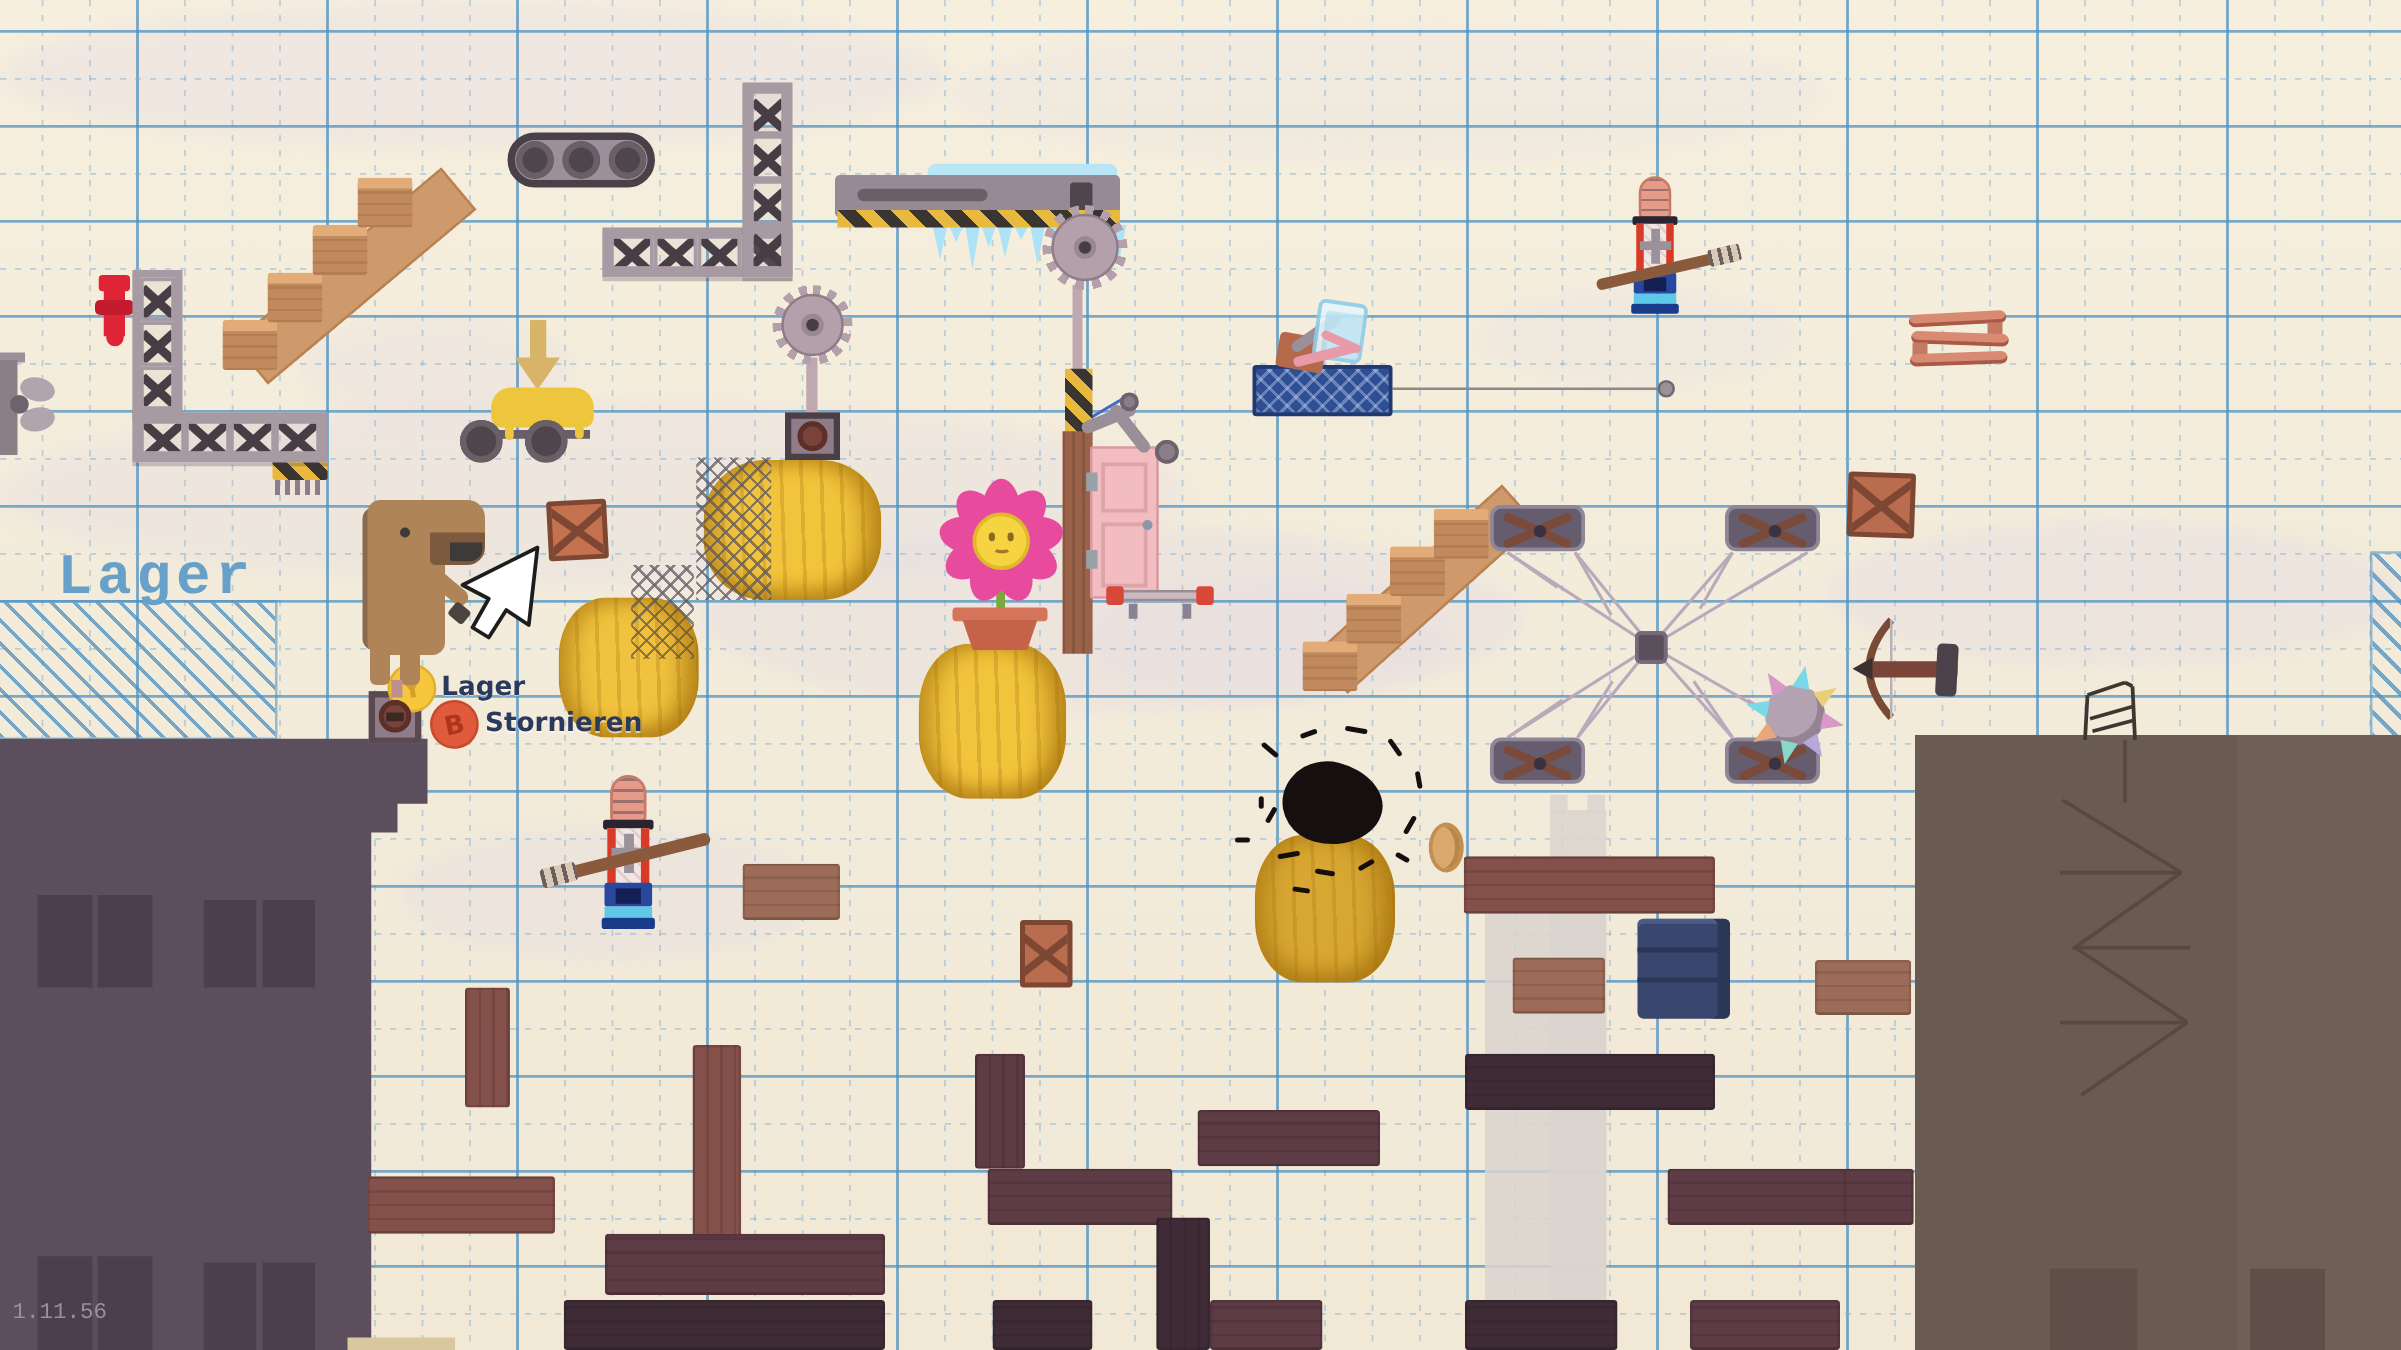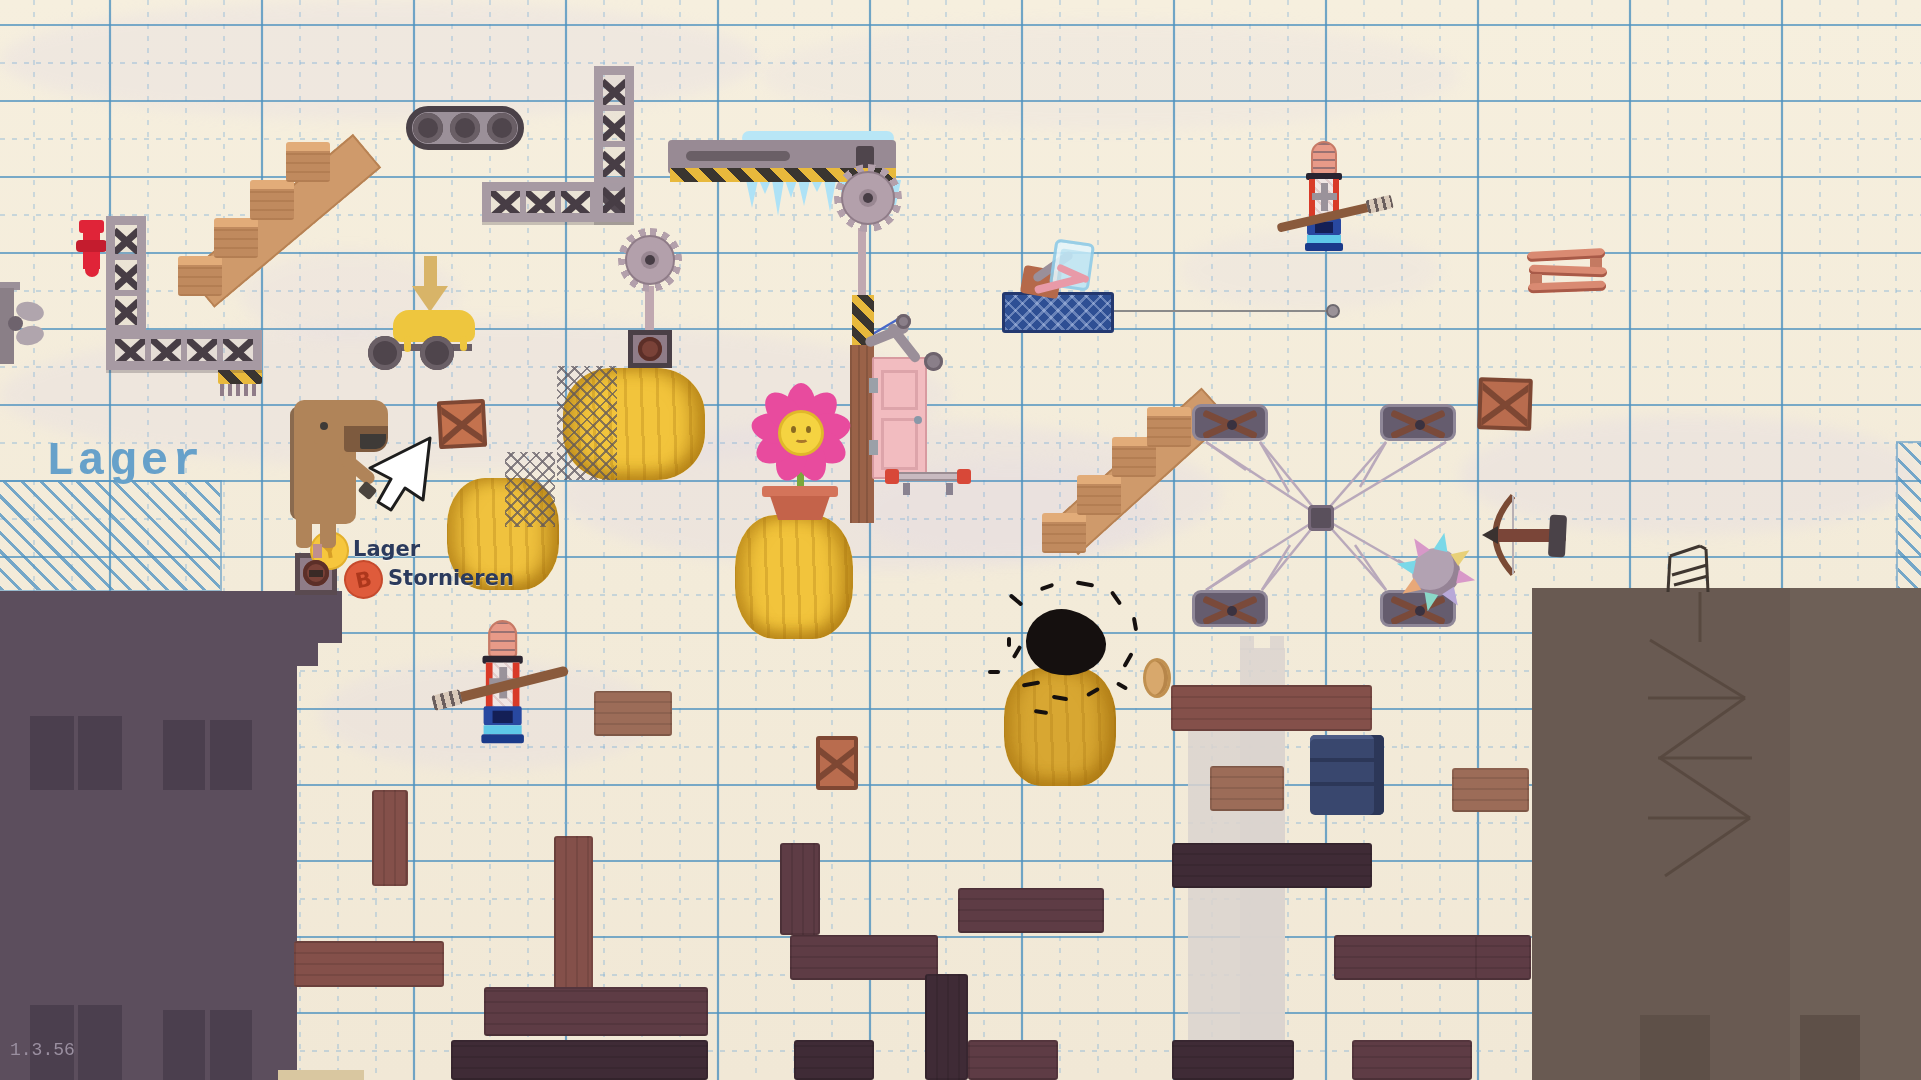"1.3.56" div { text: 1.3.56 -> 1.11.56 }
